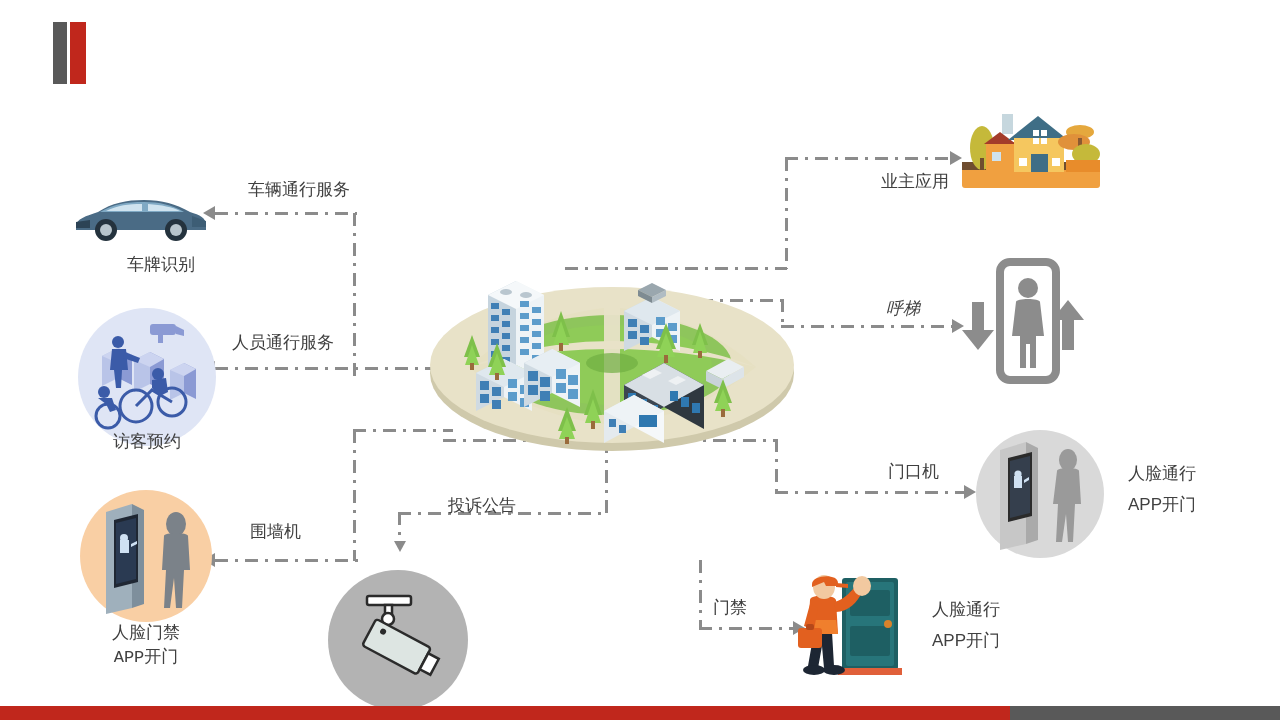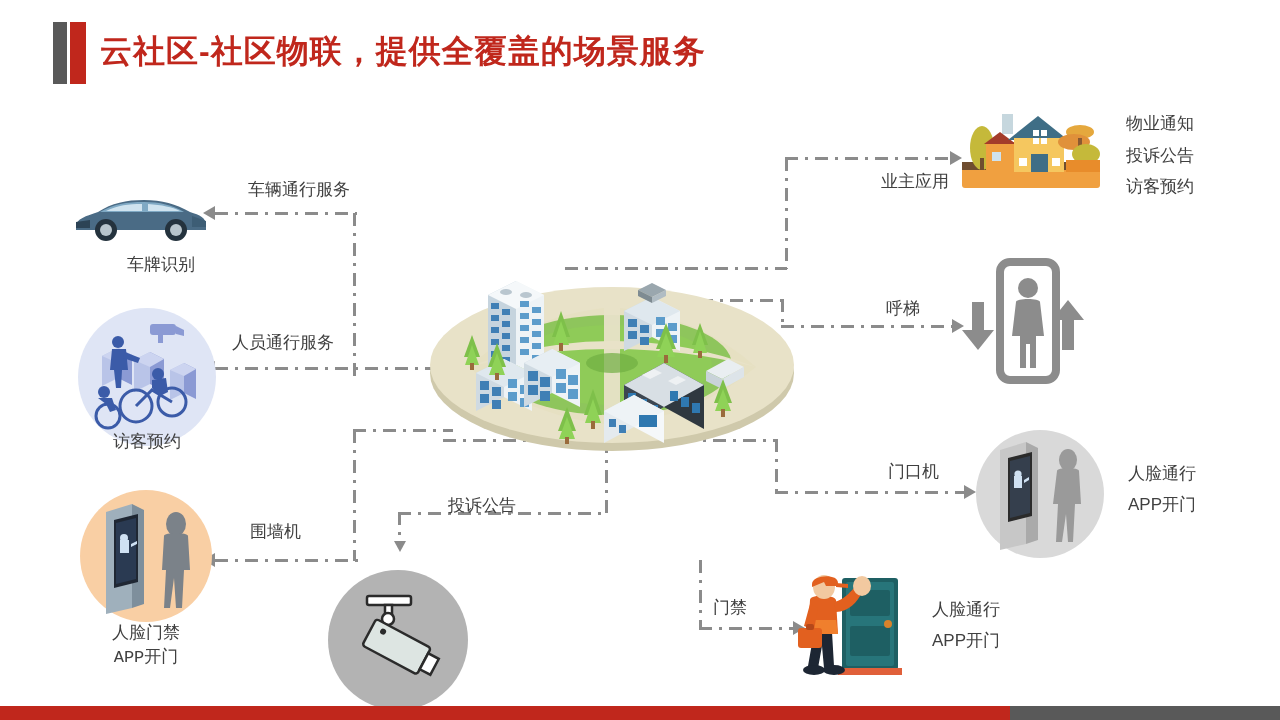"云社区-社区物联，提供全覆盖的场景服务" div.hdr-title { html: <div>云社区-社区物联，提供全覆盖的场景服务</div> -> none }
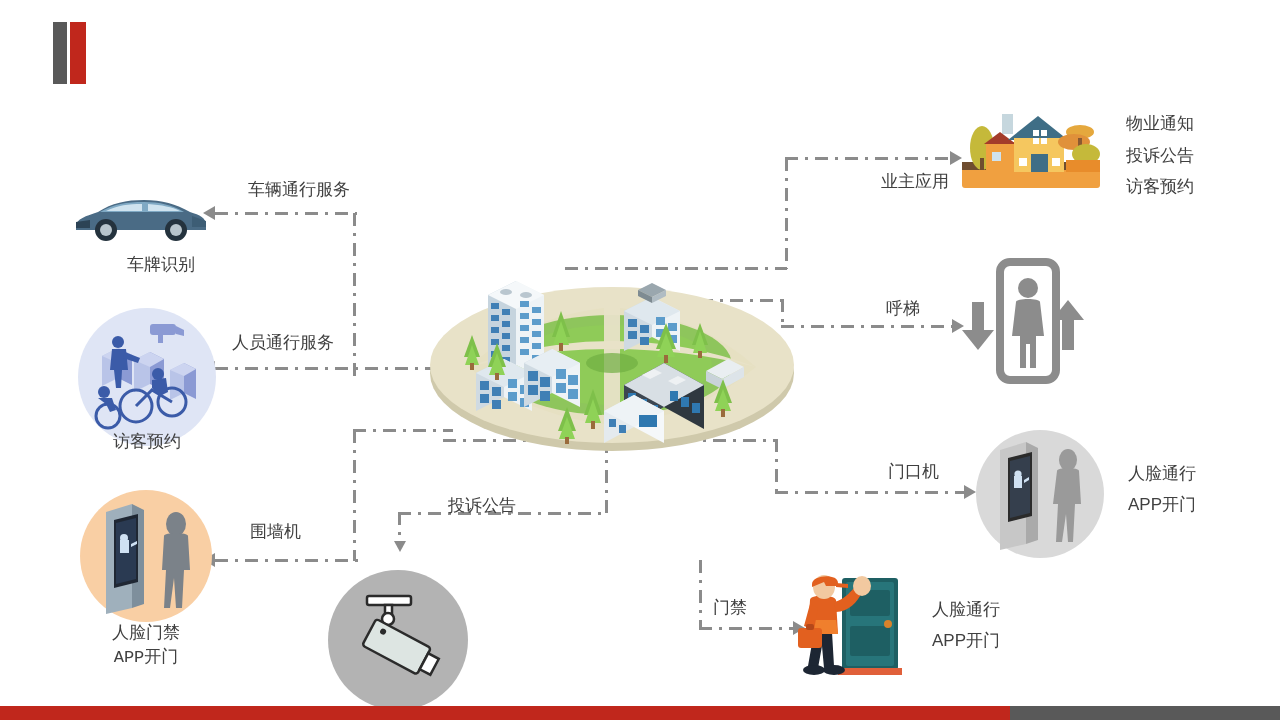"物业通知" div.abs { html: <div> <div>物业通知</div> <div>投诉公告</div> <div>访客预约</div> </div> -> none }
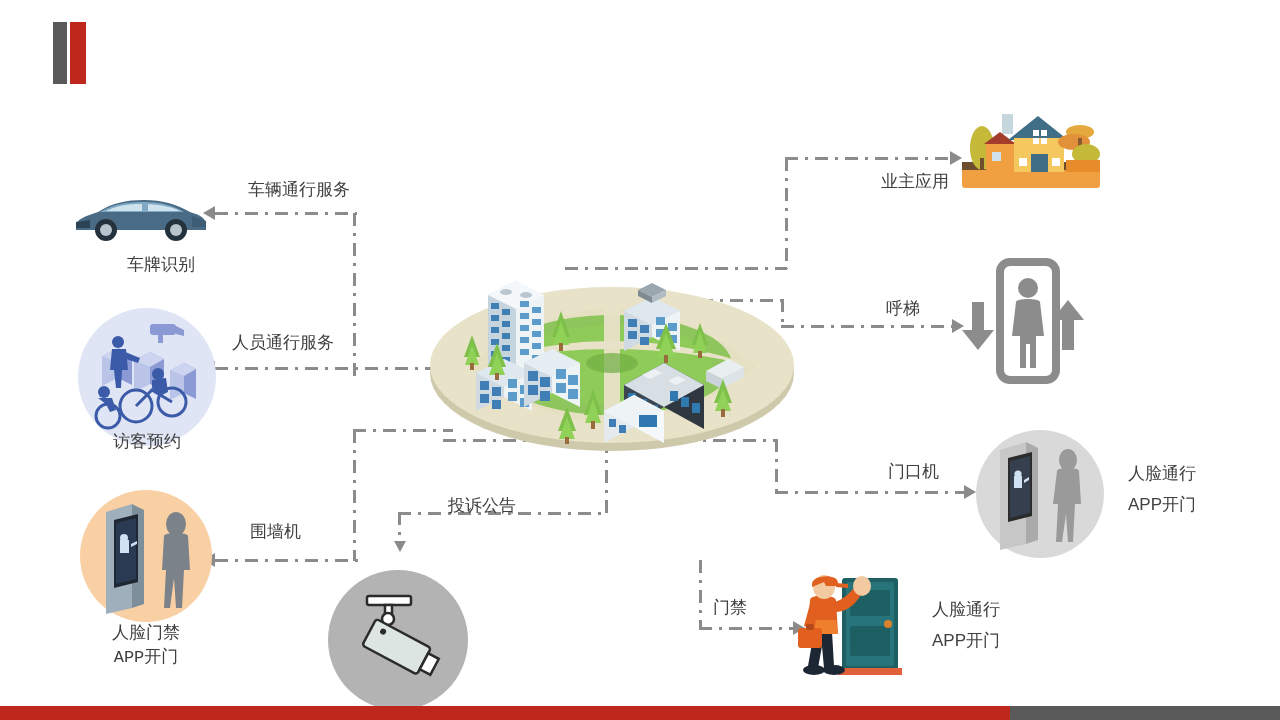"呼梯" div.lbl { font-style: none -> italic }
